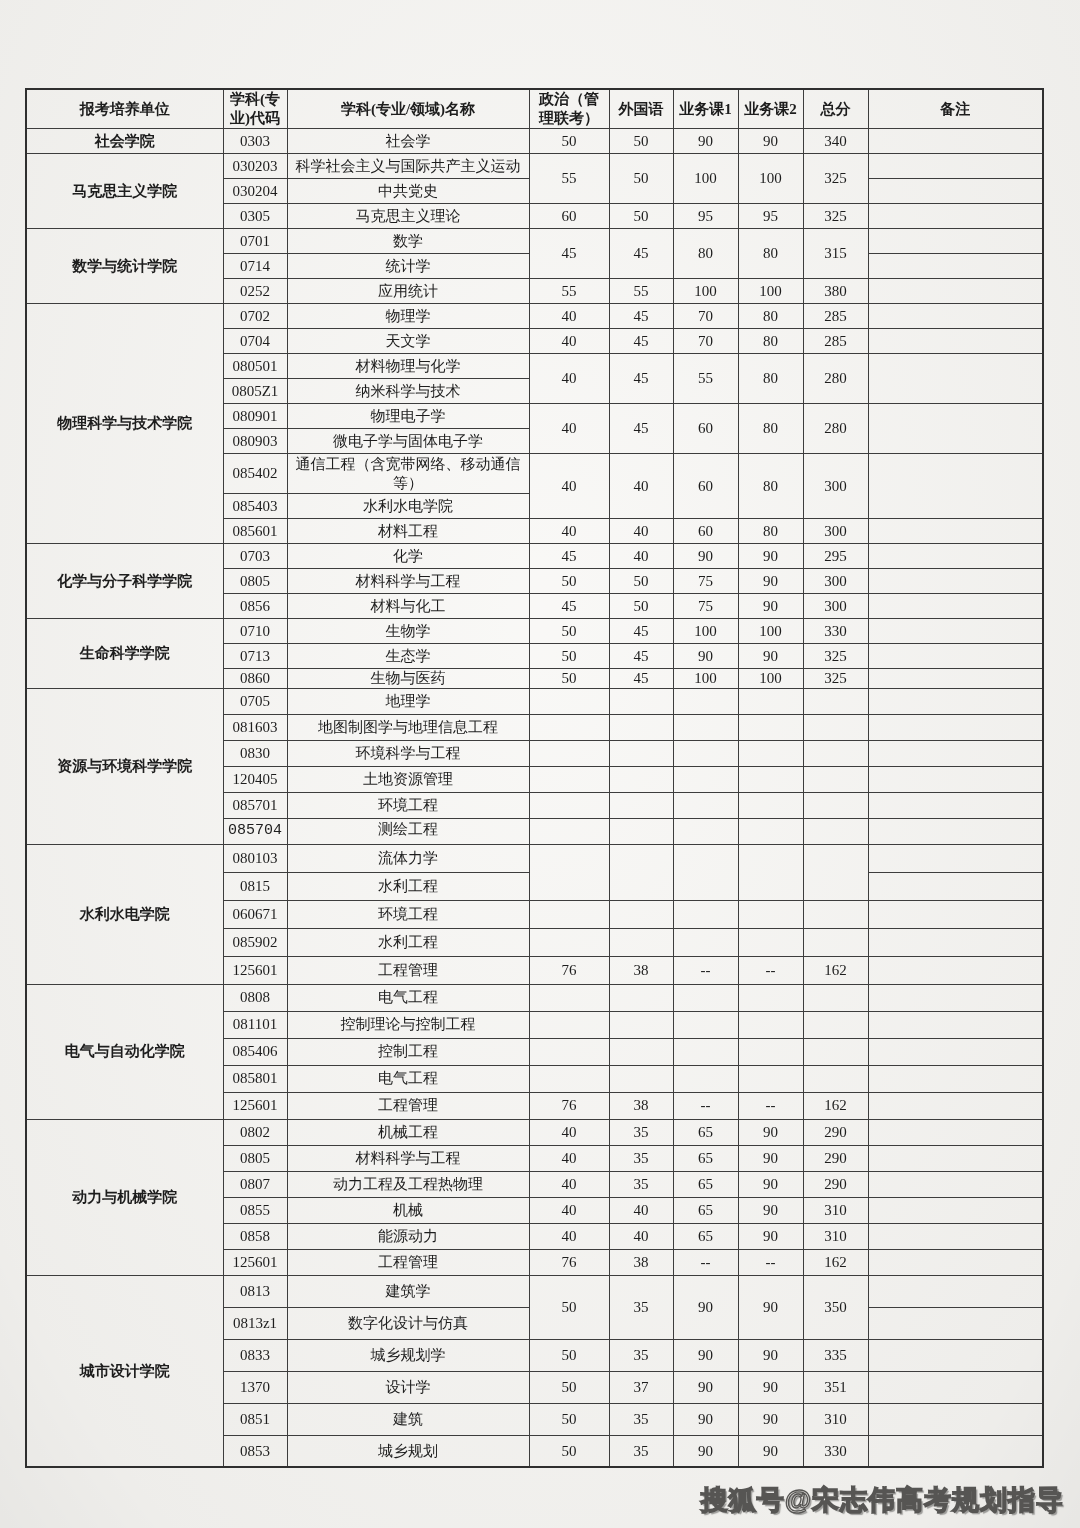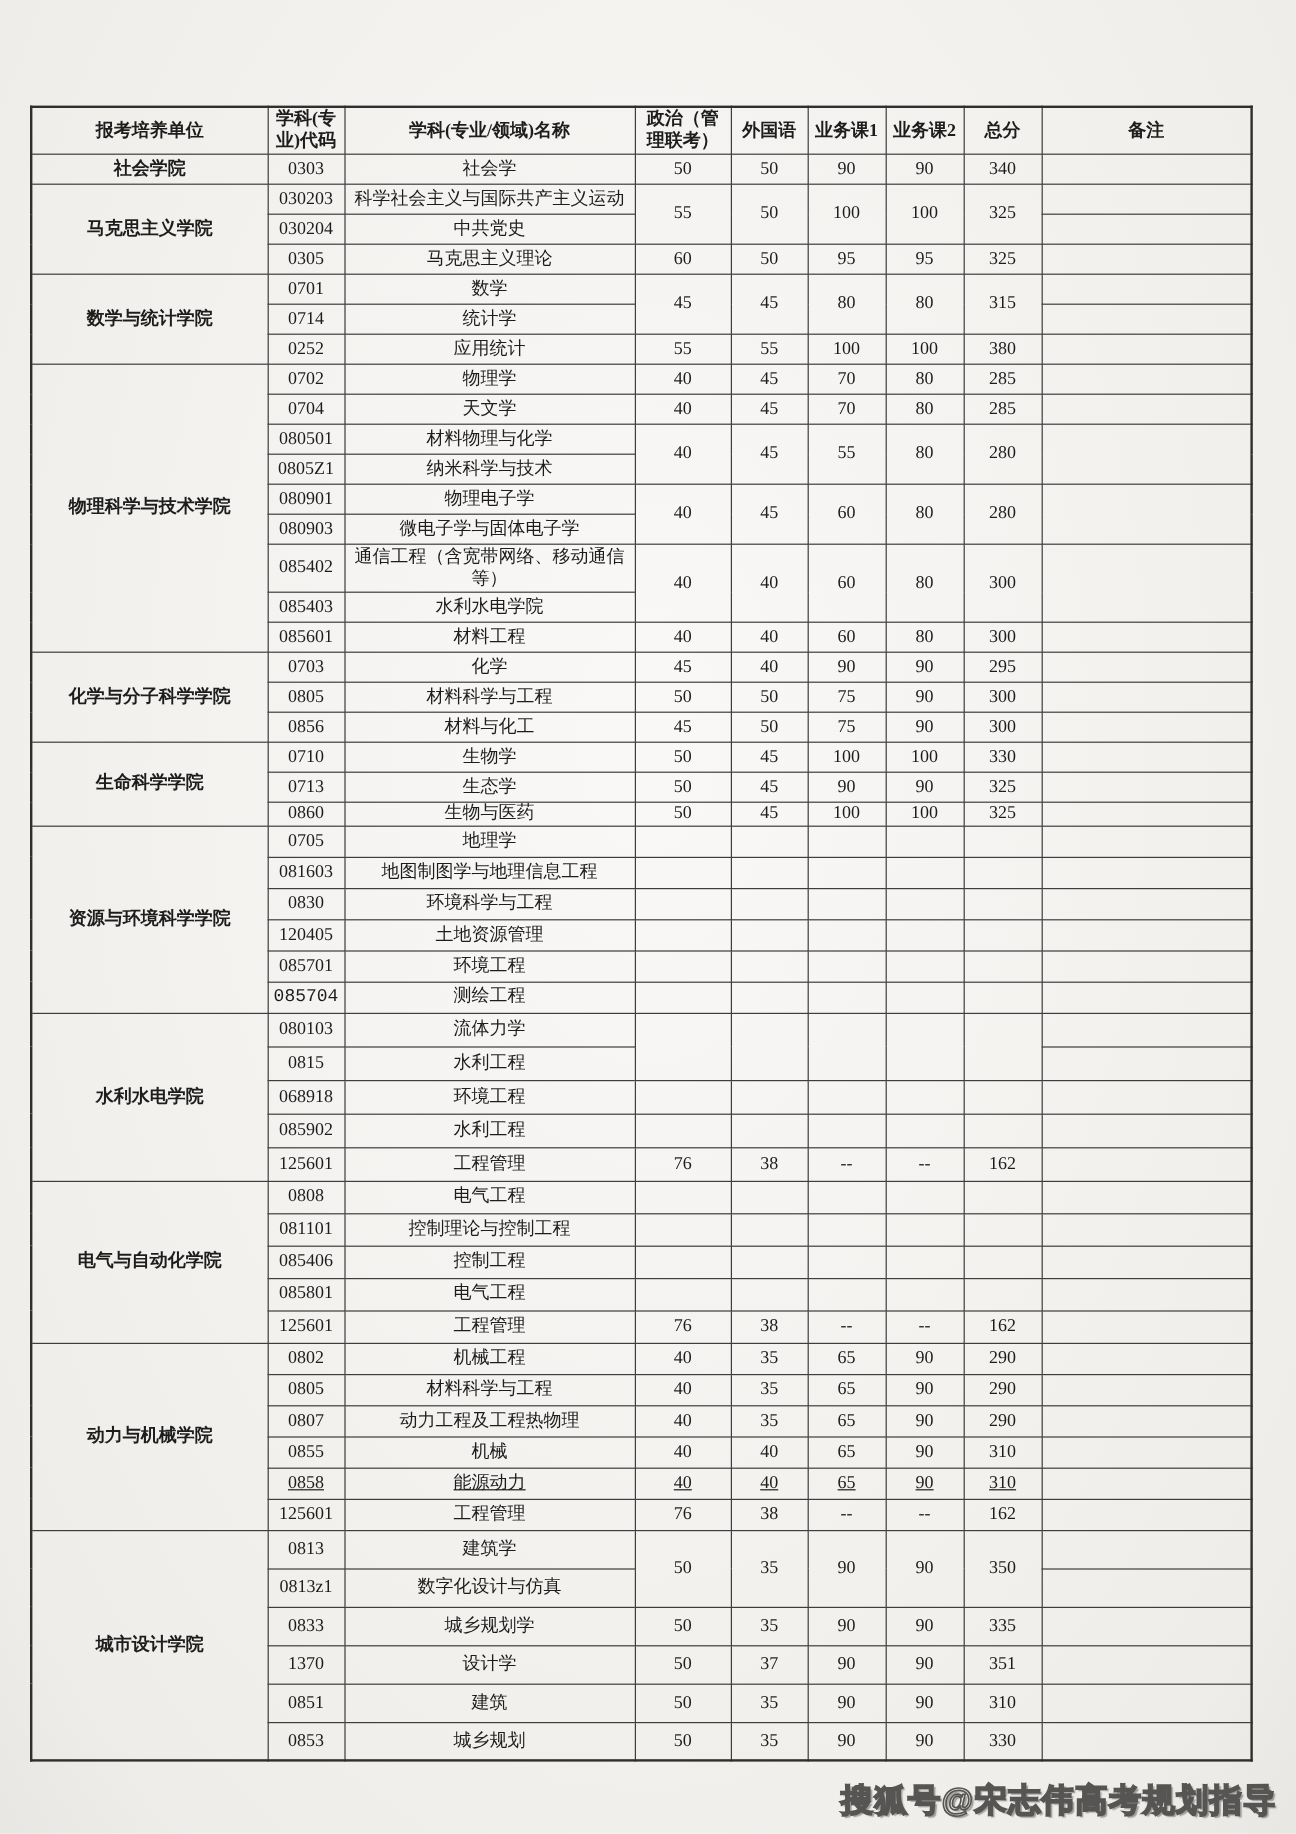"068918" td { text: 068918 -> 060671 }
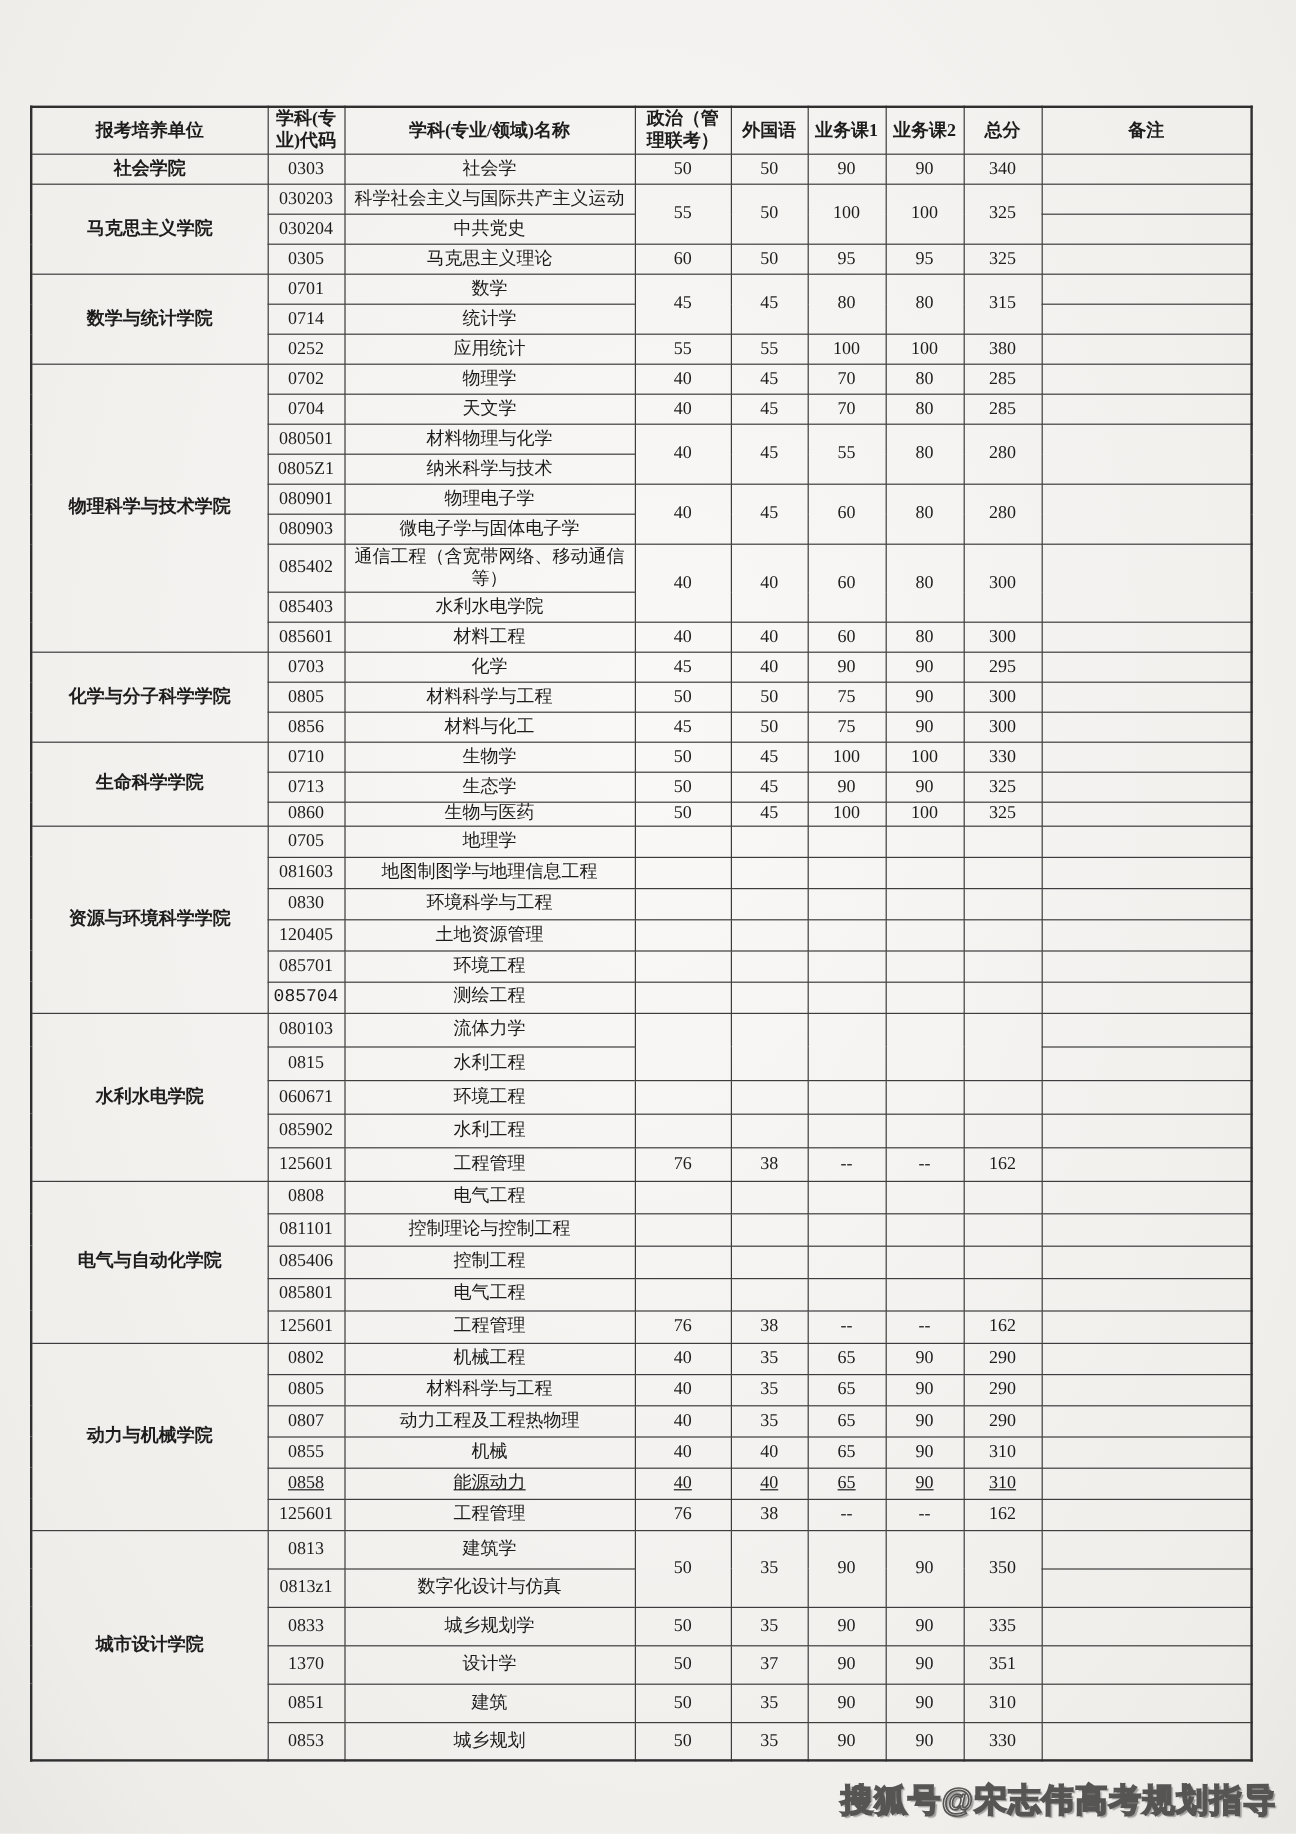"0858" tr { text-decoration: underline -> none }
